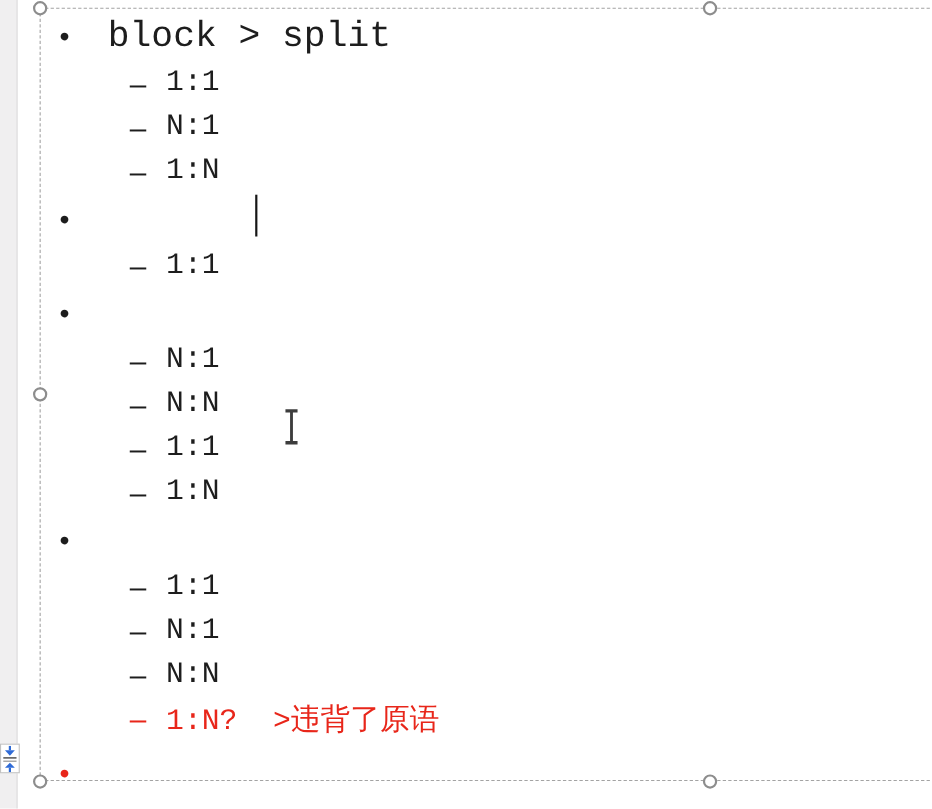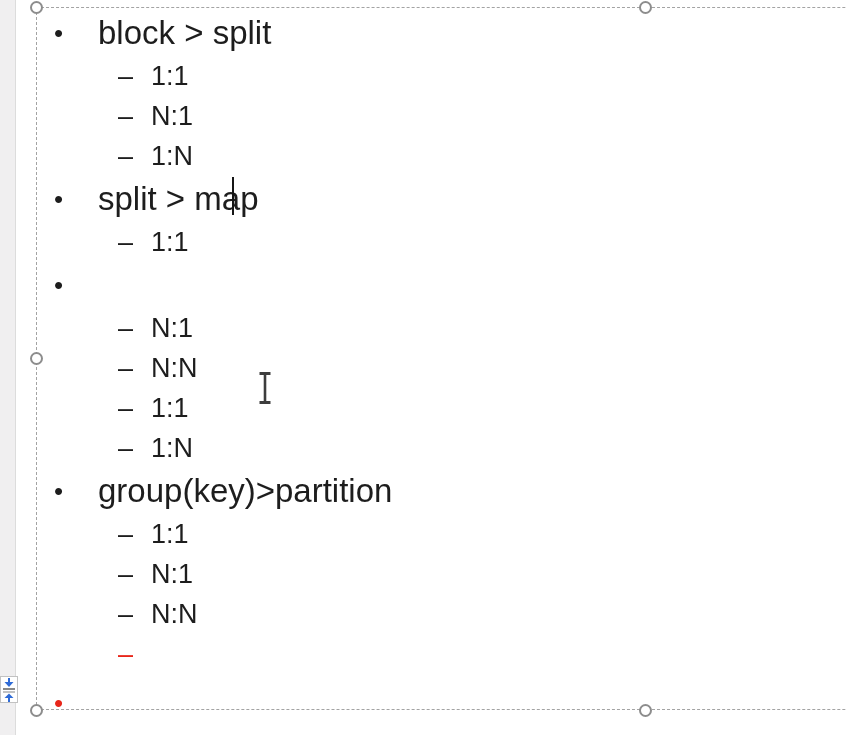"block > split" .line .txt { font-family: none -> Liberation Mono, monospace }
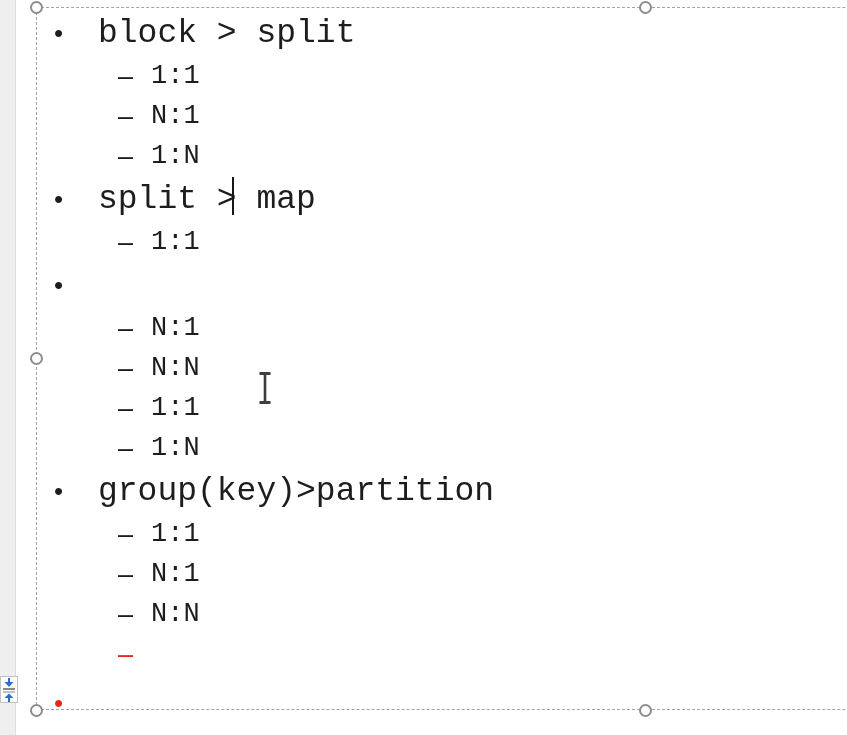"split > map" span.txt { html: <span>split &gt; map</span> -> none }
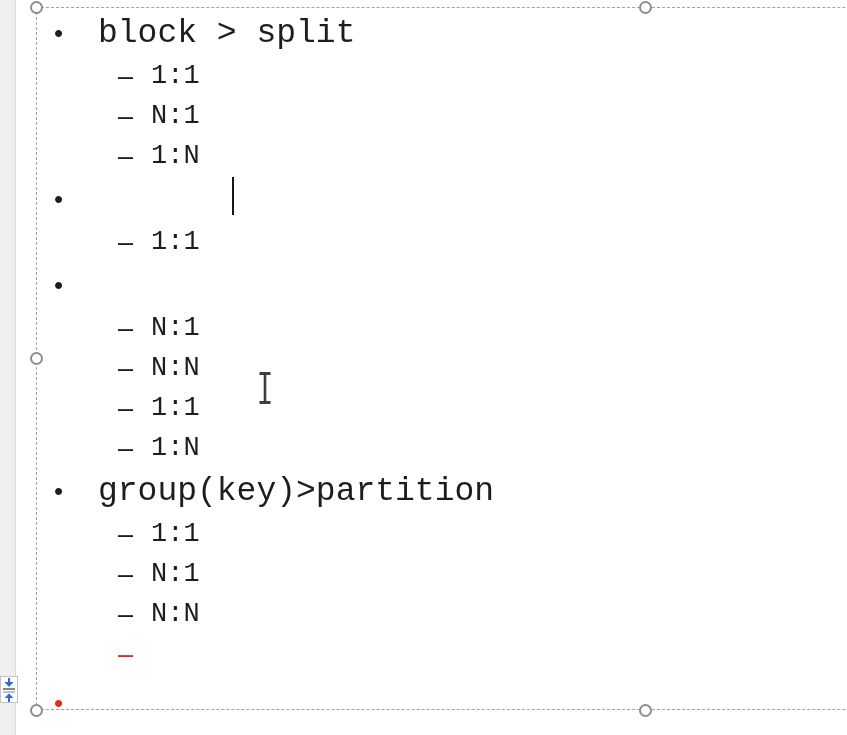"group(key)>partition" span.txt { html: <span>group(key)&gt;partition</span> -> none }
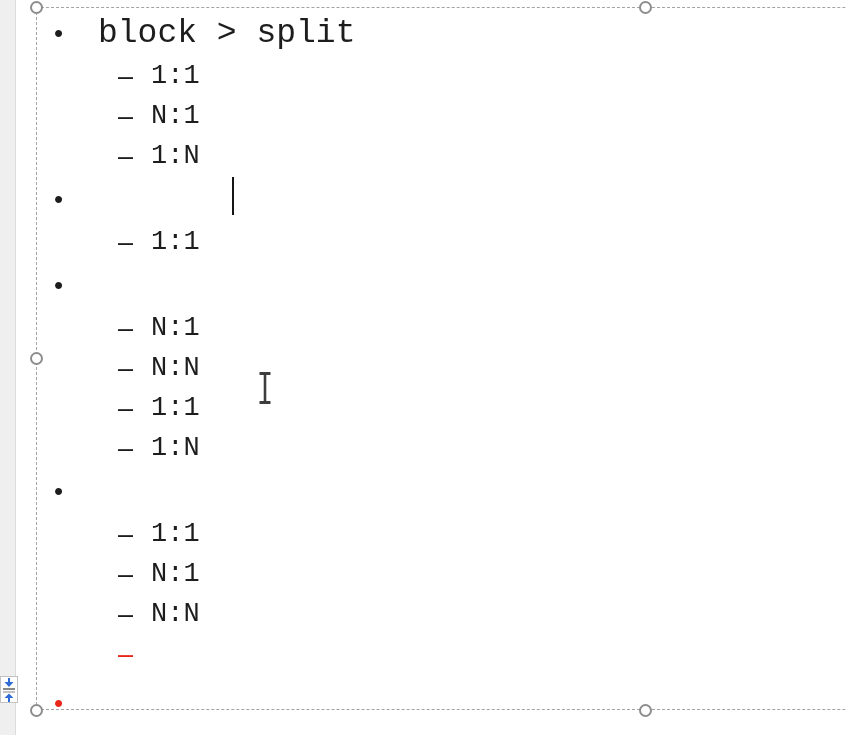"1:N? >违背了原语" span.txt { html: none -> <span>1:N? &gt;违背了原语</span> }
